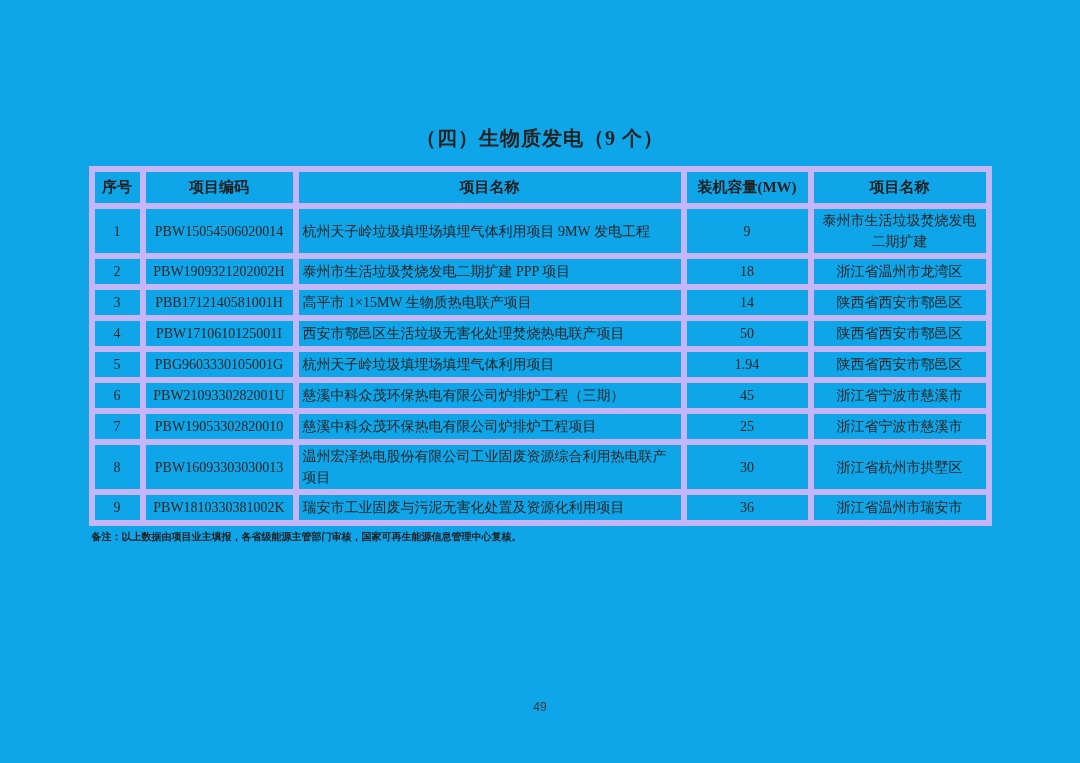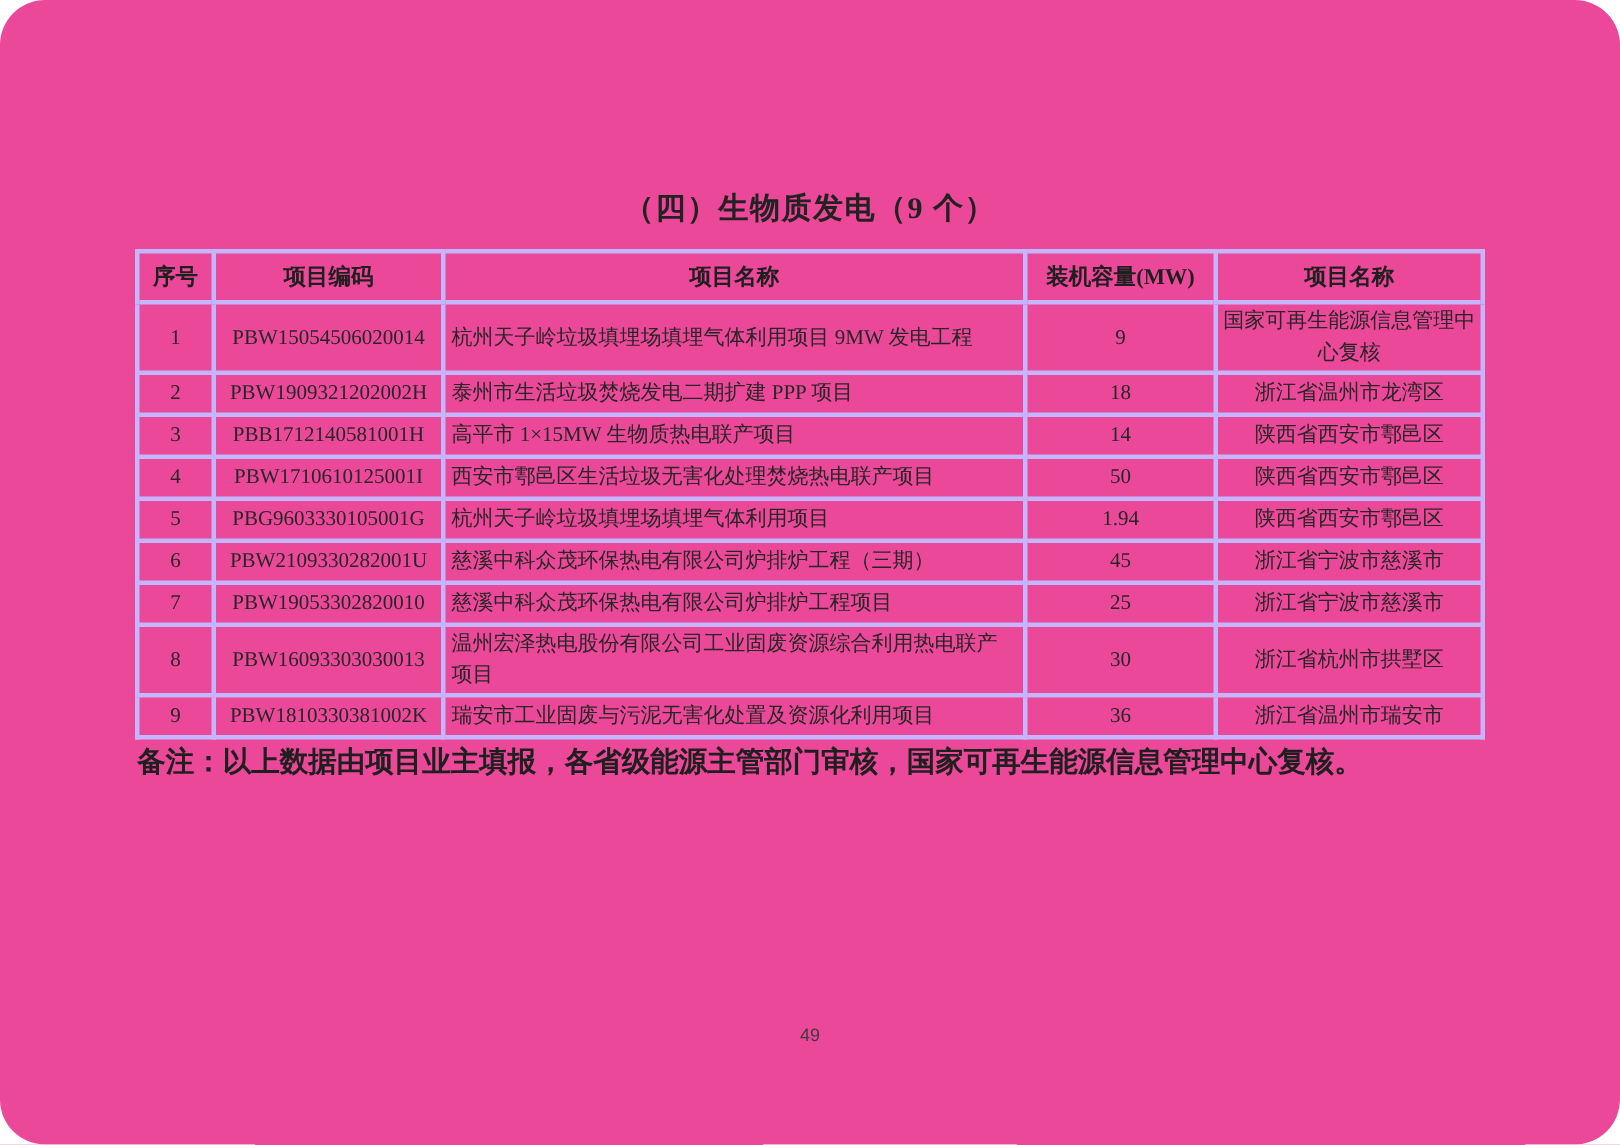"（四）生物质发电（9 个）" .page { background: #ec4899 -> #0ea5e9; border-radius: 30px -> none }
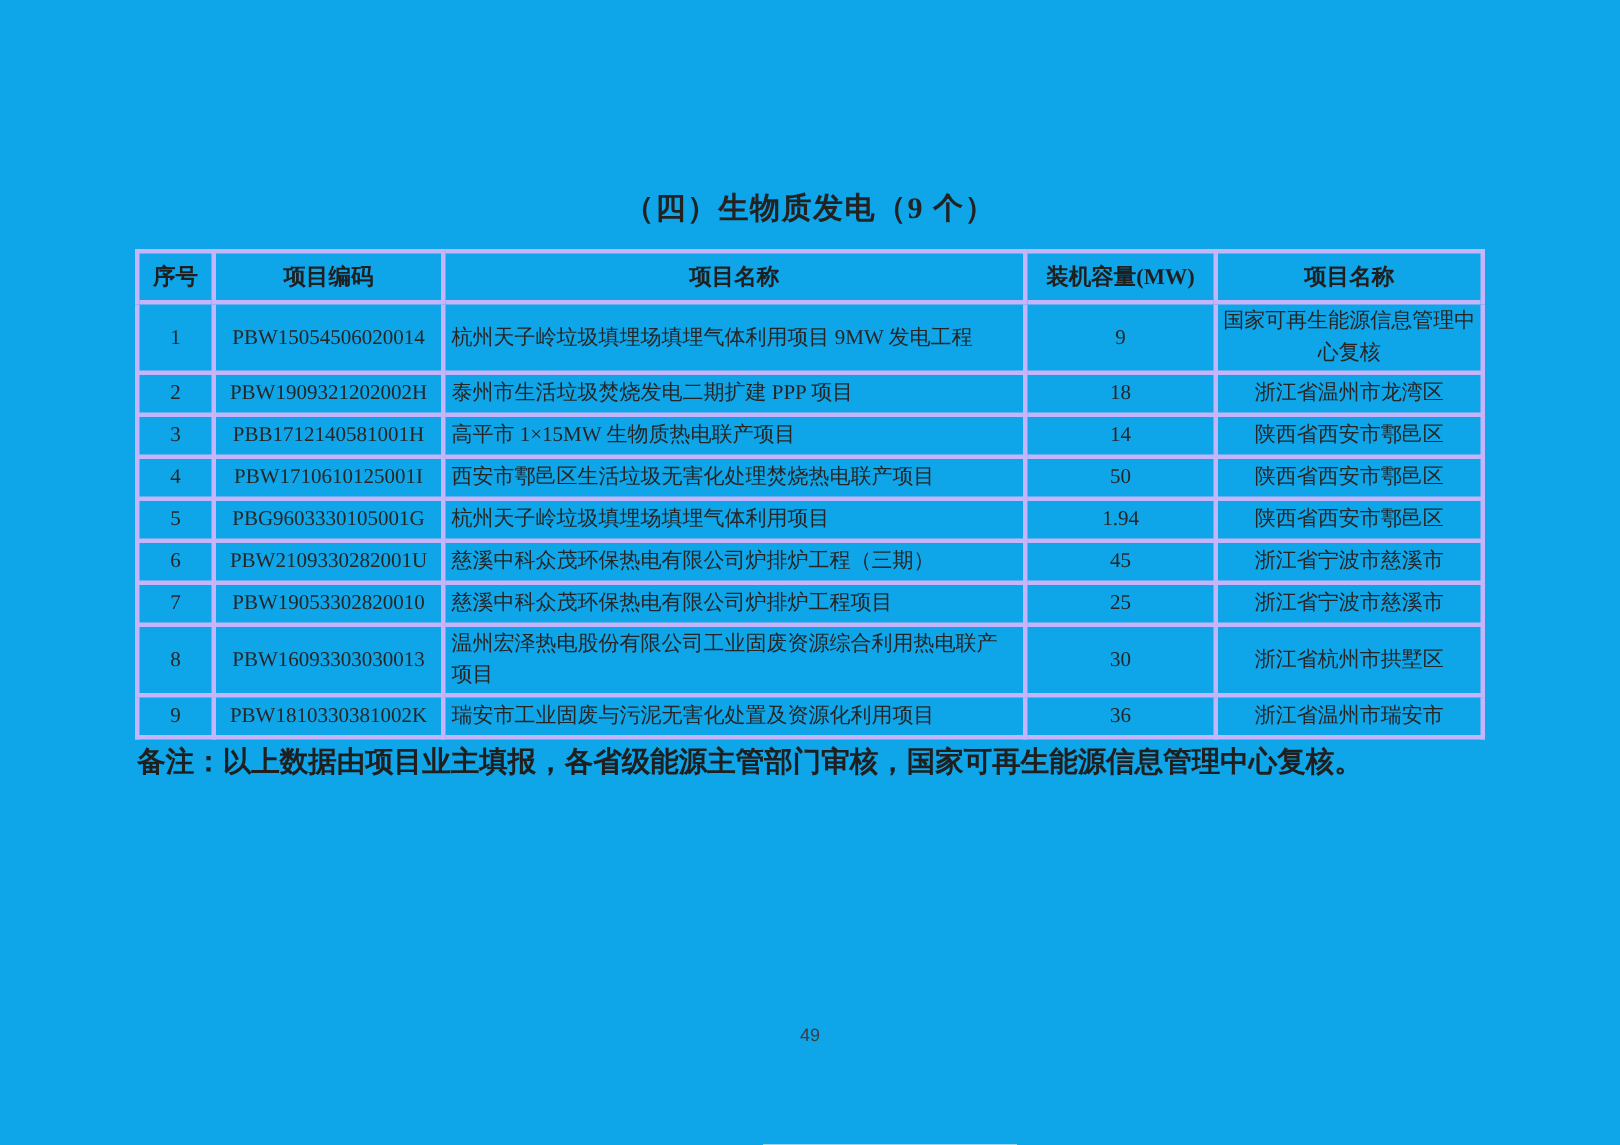"序号" table.data-table, table.data-table th, table.data-table td { border: 3px solid #c4b5fd -> 6px solid #c4b5fd }
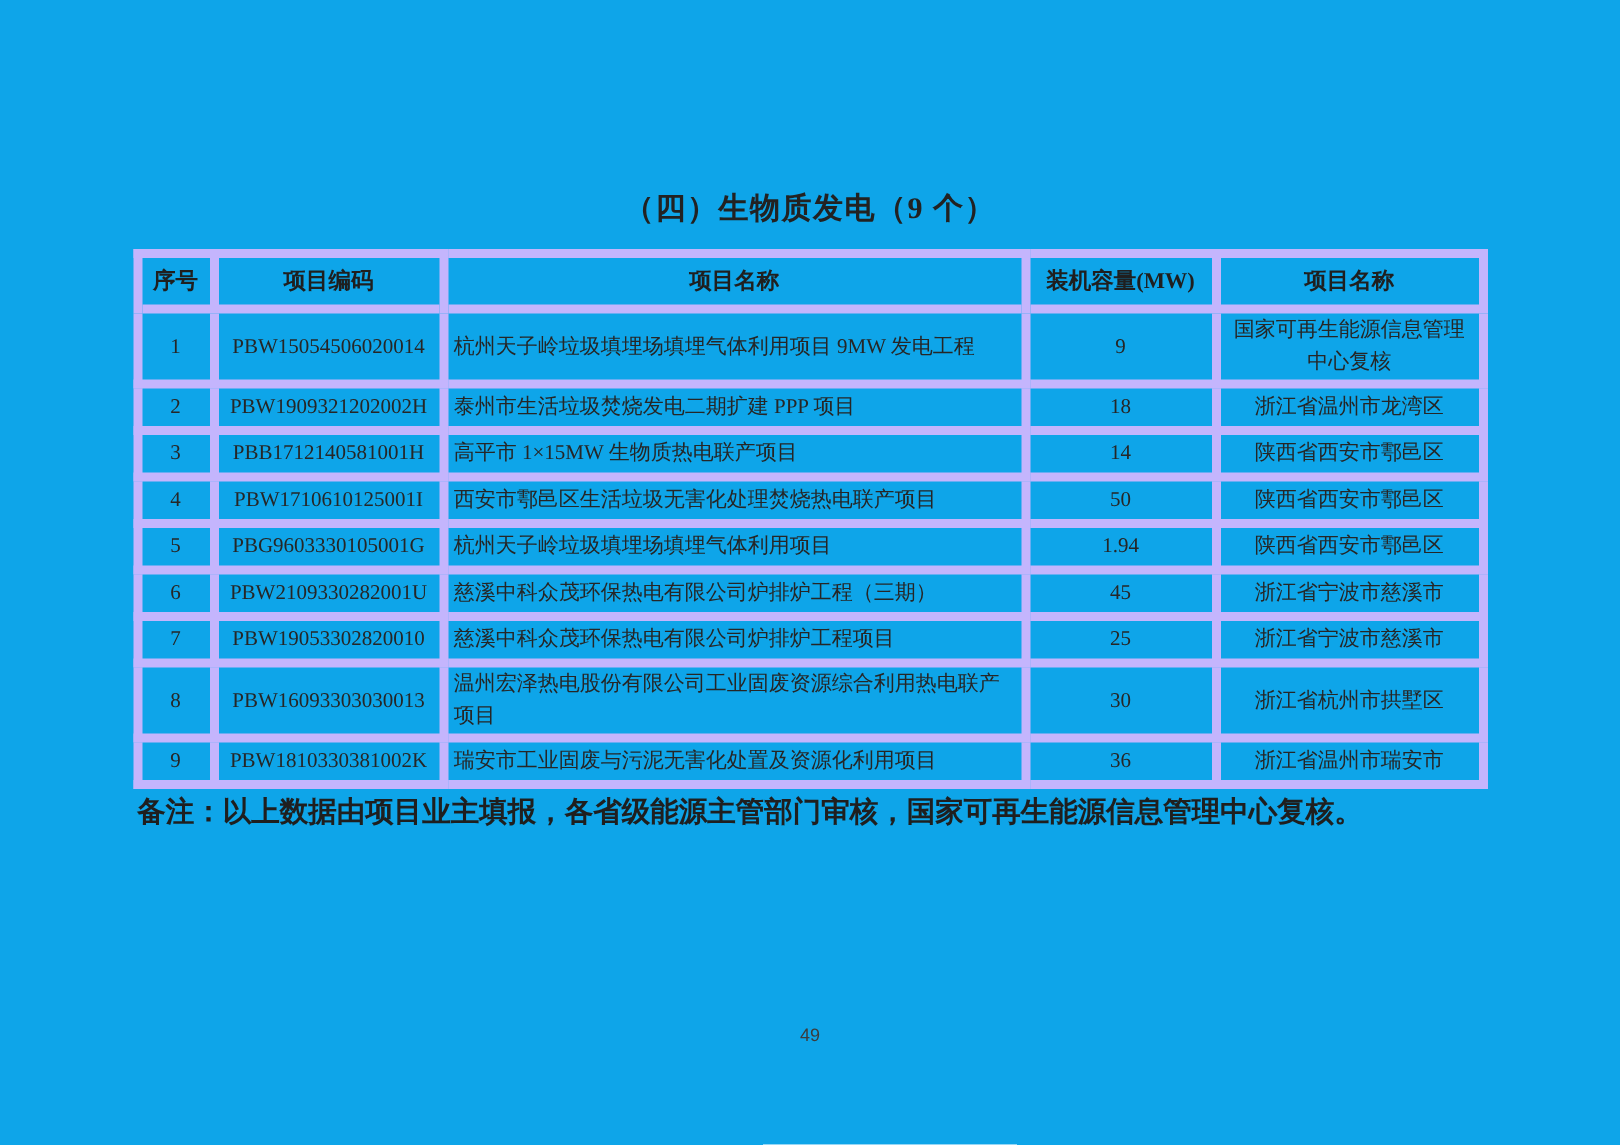"国家可再生能源信息管理中心复核" td.cell-location { text: 国家可再生能源信息管理中心复核 -> 泰州市生活垃圾焚烧发电二期扩建 }
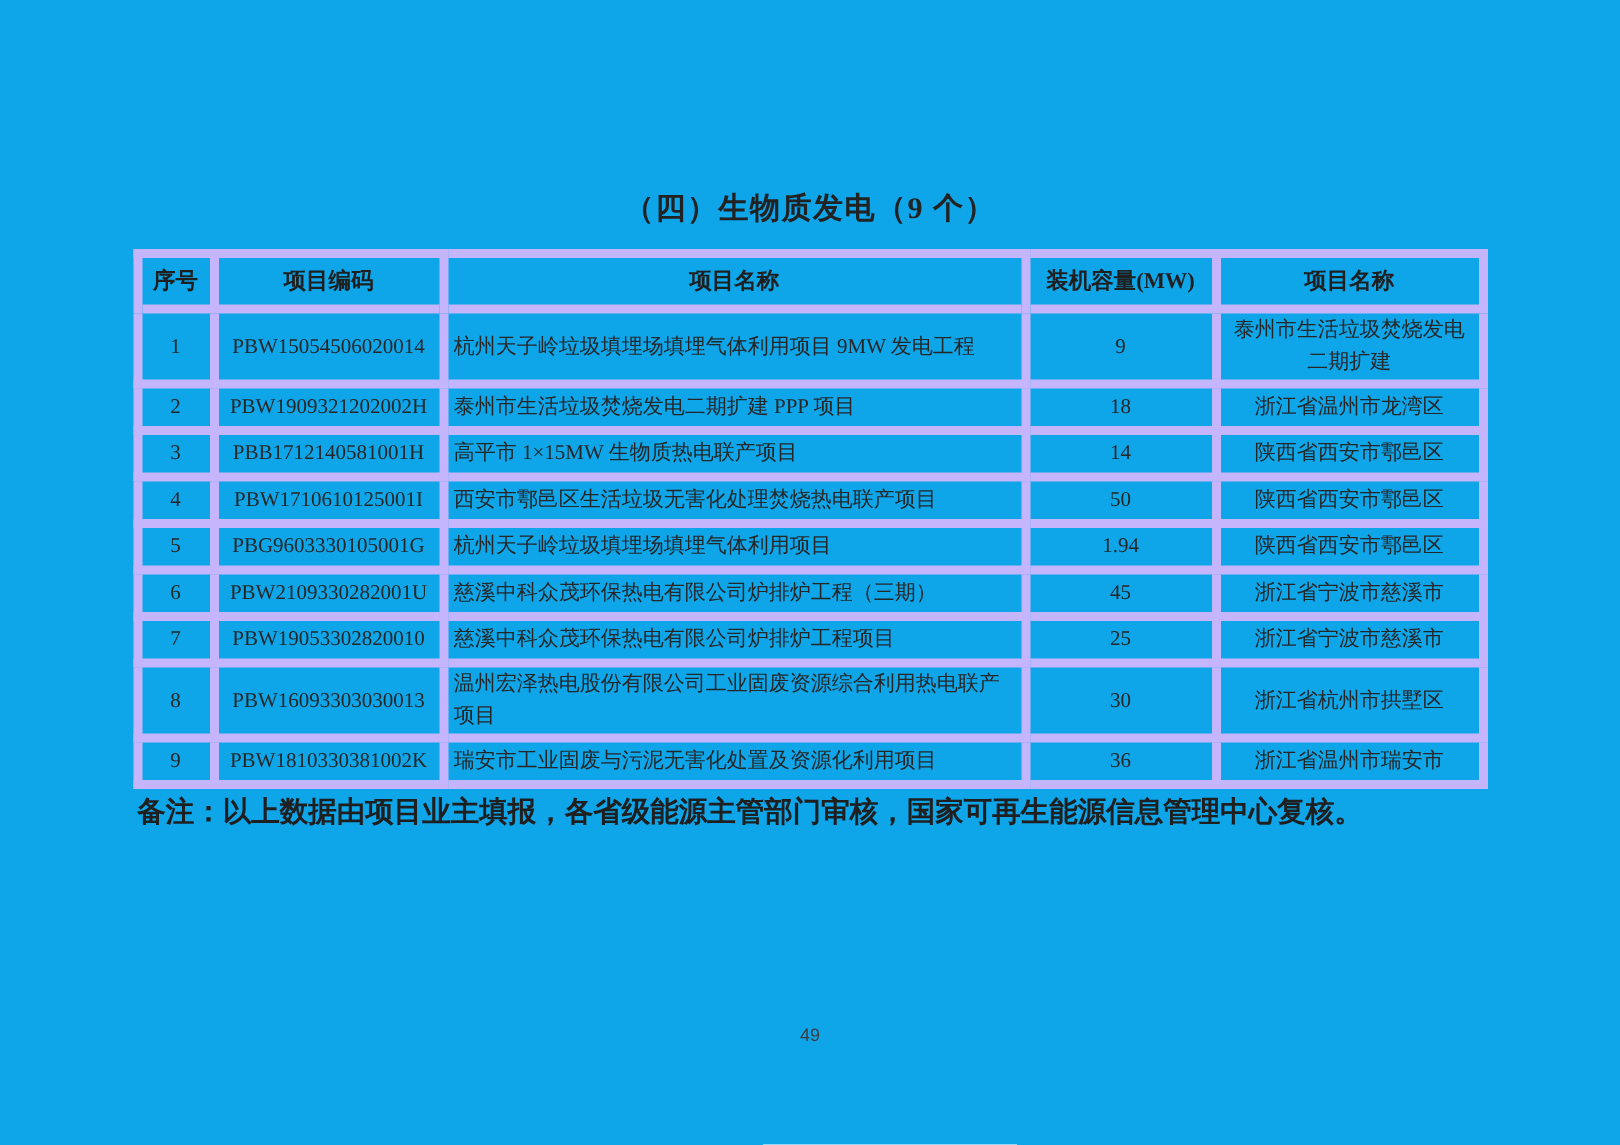"备注：以上数据由项目业主填报，各省级能源主管部门审核，国家可再生能源信息管理中心" .note { font-size: 19px -> 10px }
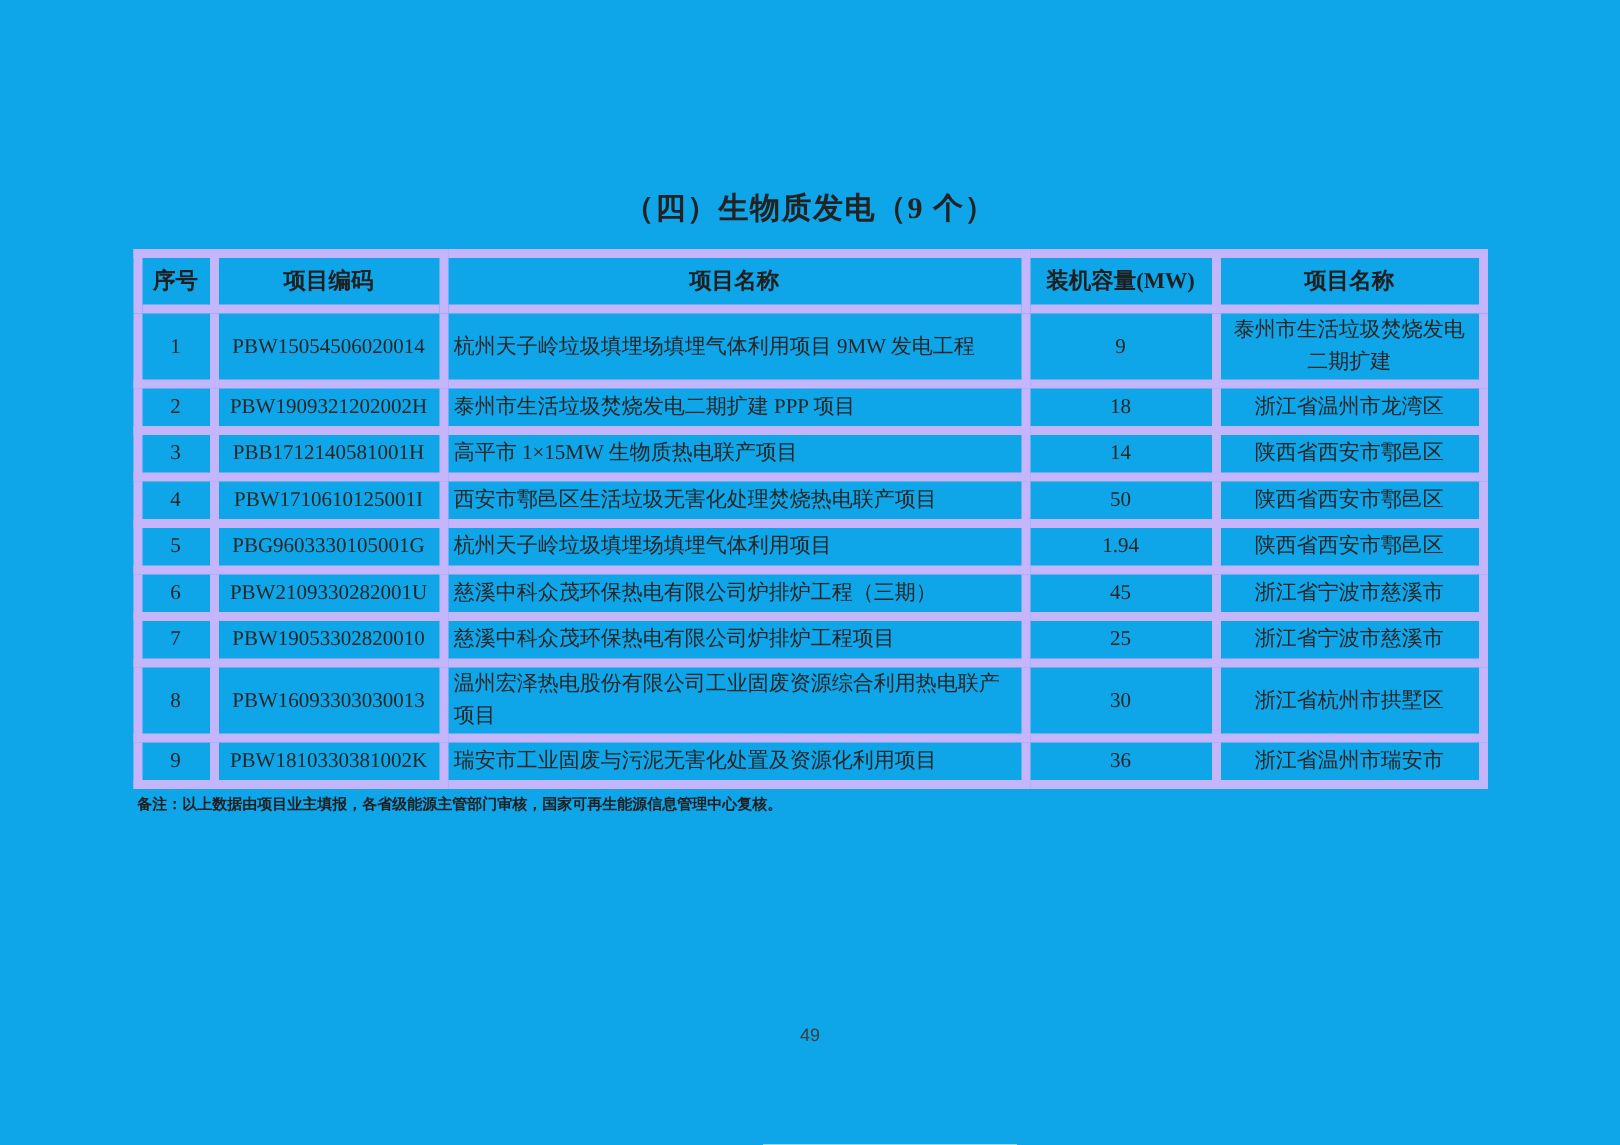"49" .page-number { top: 683px -> 700px }
